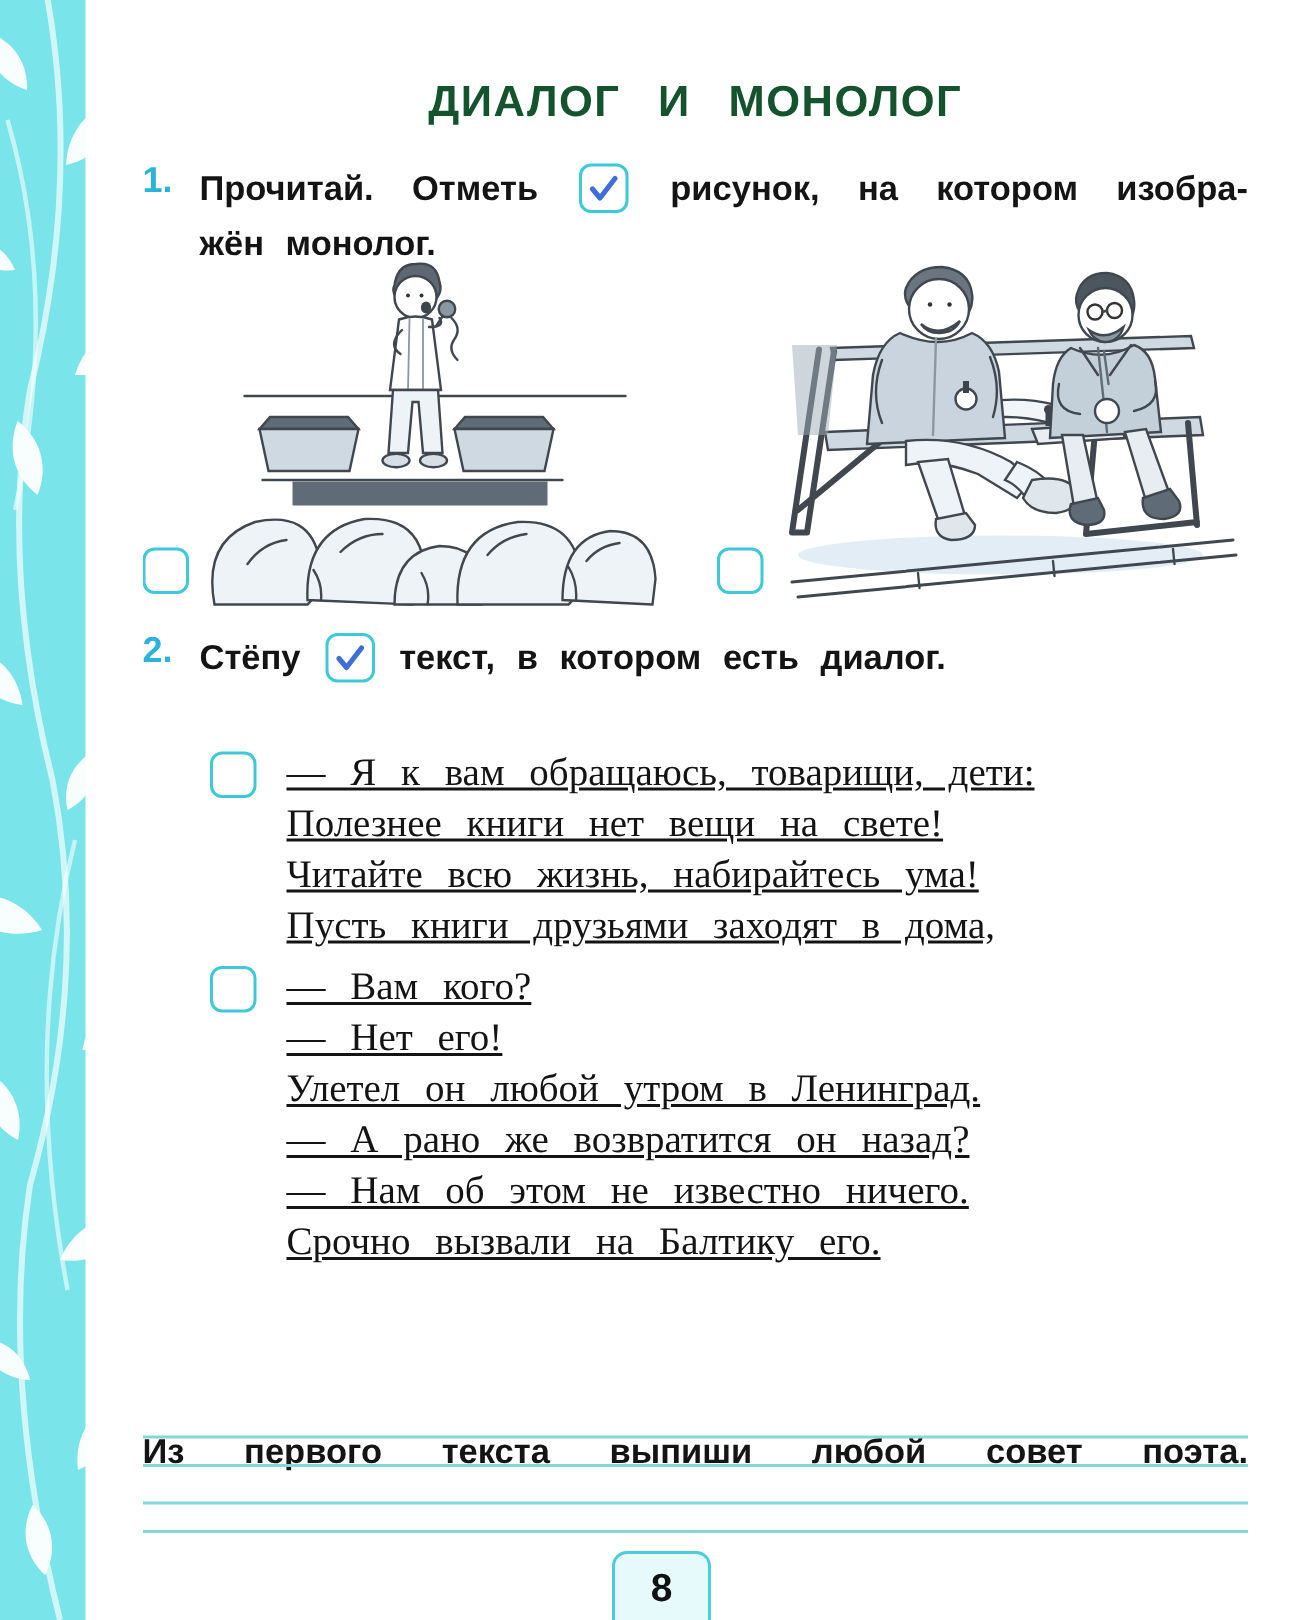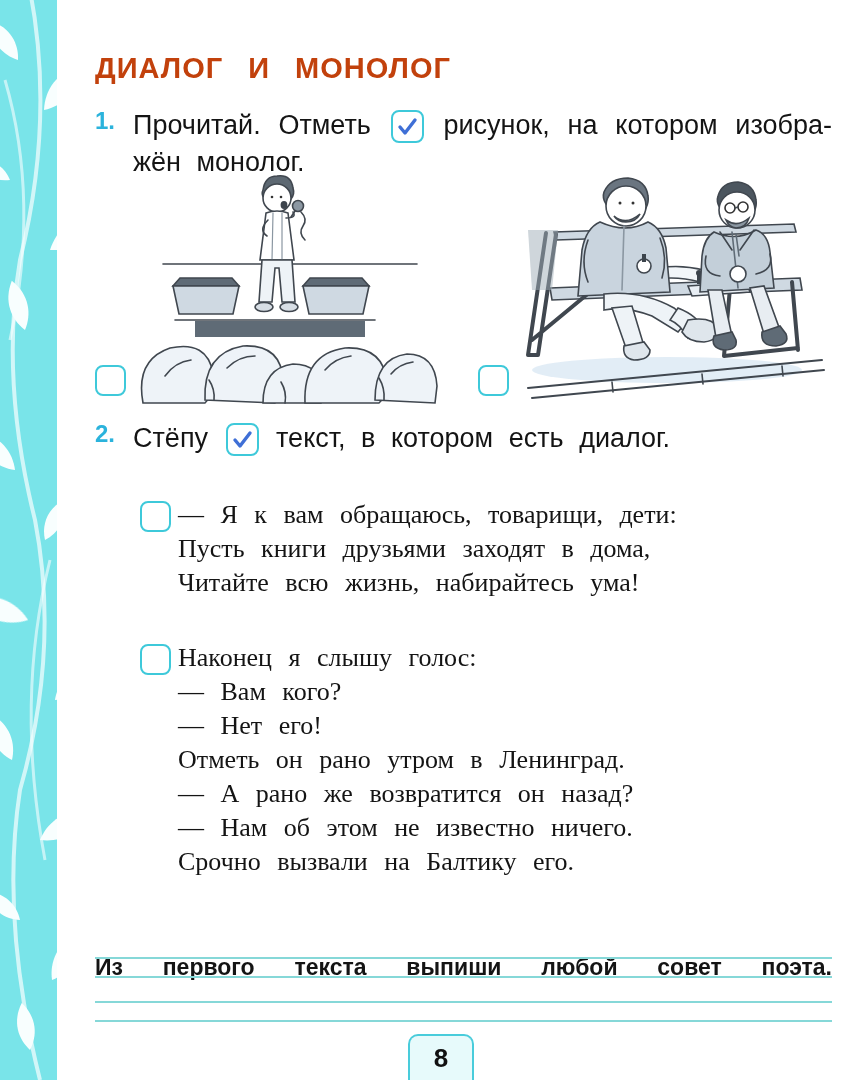"ДИАЛОГ И МОНОЛОГ" .title { color: #c2410c -> #14532d; text-align: left -> center }
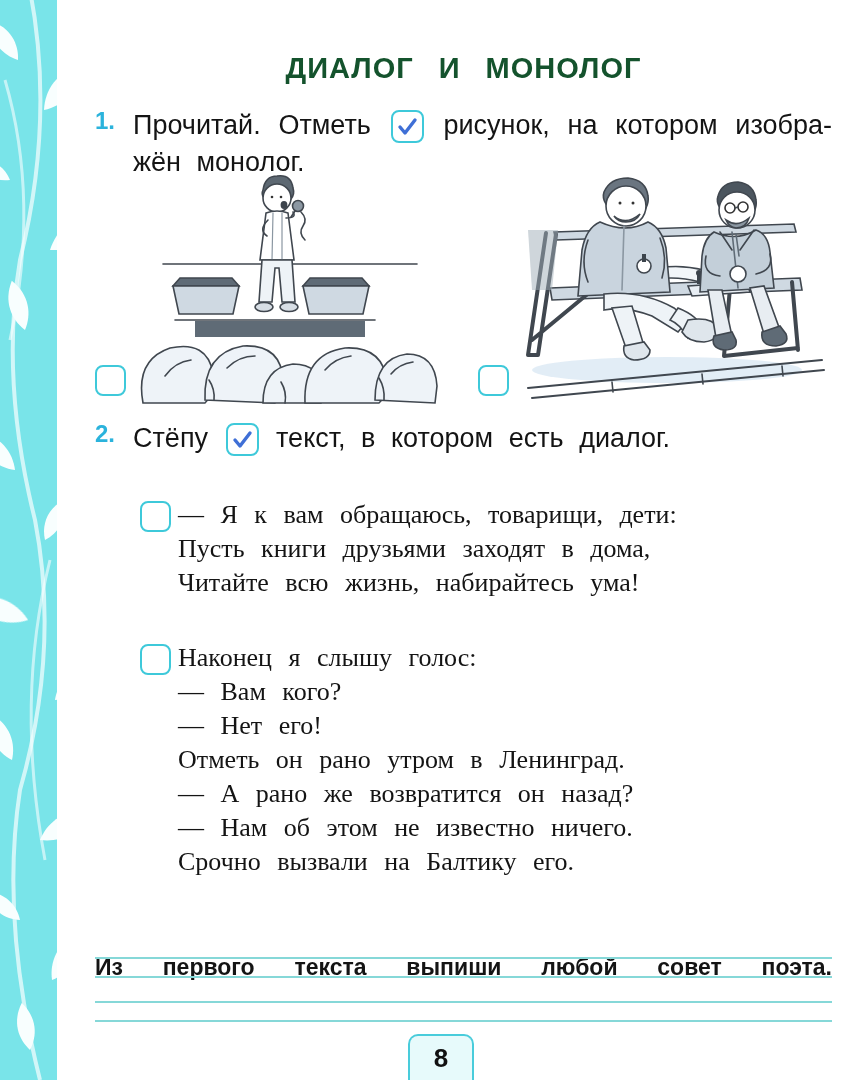"Прочитай. Отметь рисунок, на котором" .instr { font-size: 27px -> 23px; font-weight: normal -> bold }
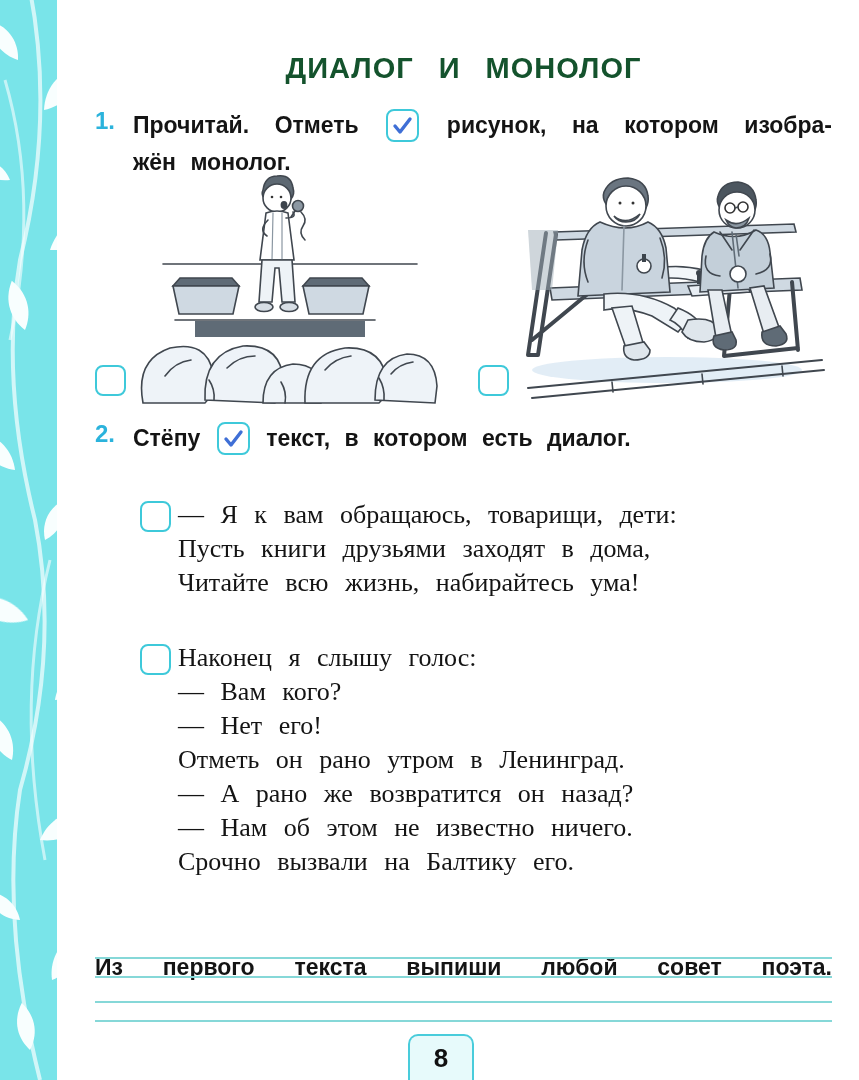"— Я к вам обращаюсь," .poem .lines { margin-left: 38px -> 51px; text-decoration: none -> underline }
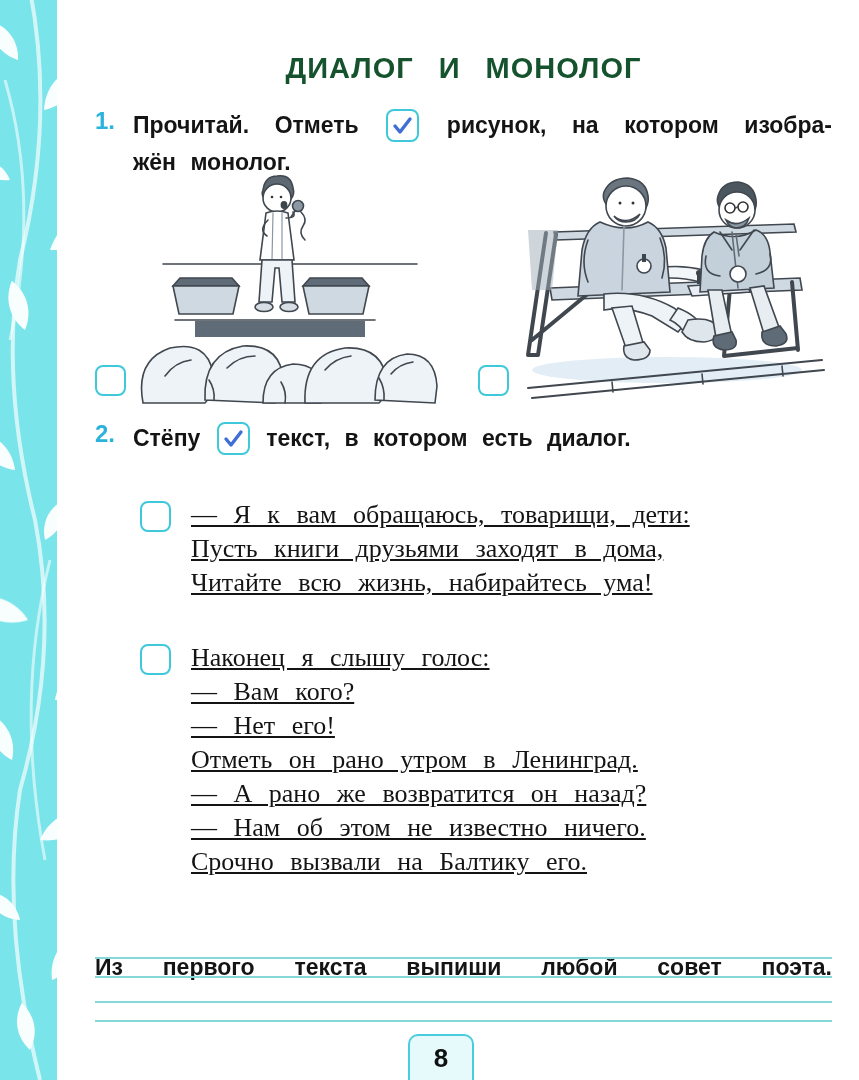"Полезнее книги нет вещи на" div { html: none -> <div>Полезнее книги нет вещи на свете!</div> }
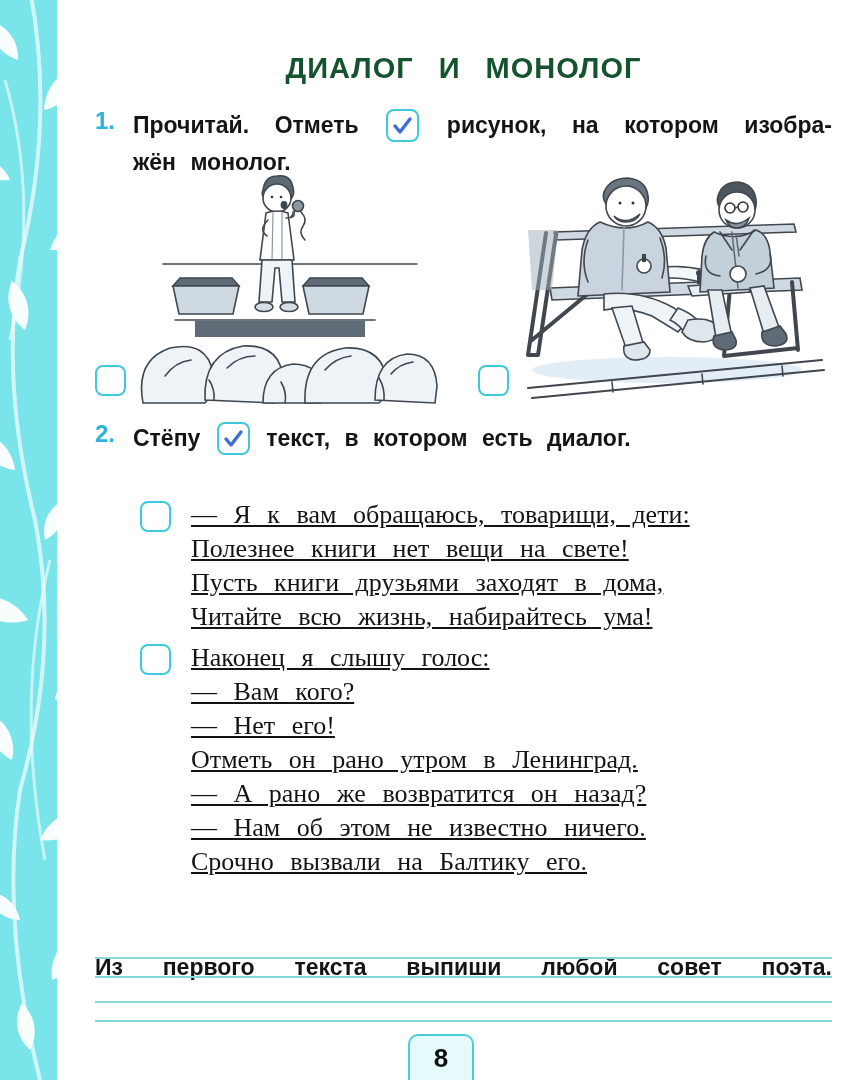"Пусть книги друзьями заходят в" div { order: before "Читайте всю жизнь, набирайтесь ума!" -> after "Читайте всю жизнь, набирайтесь ума!" }
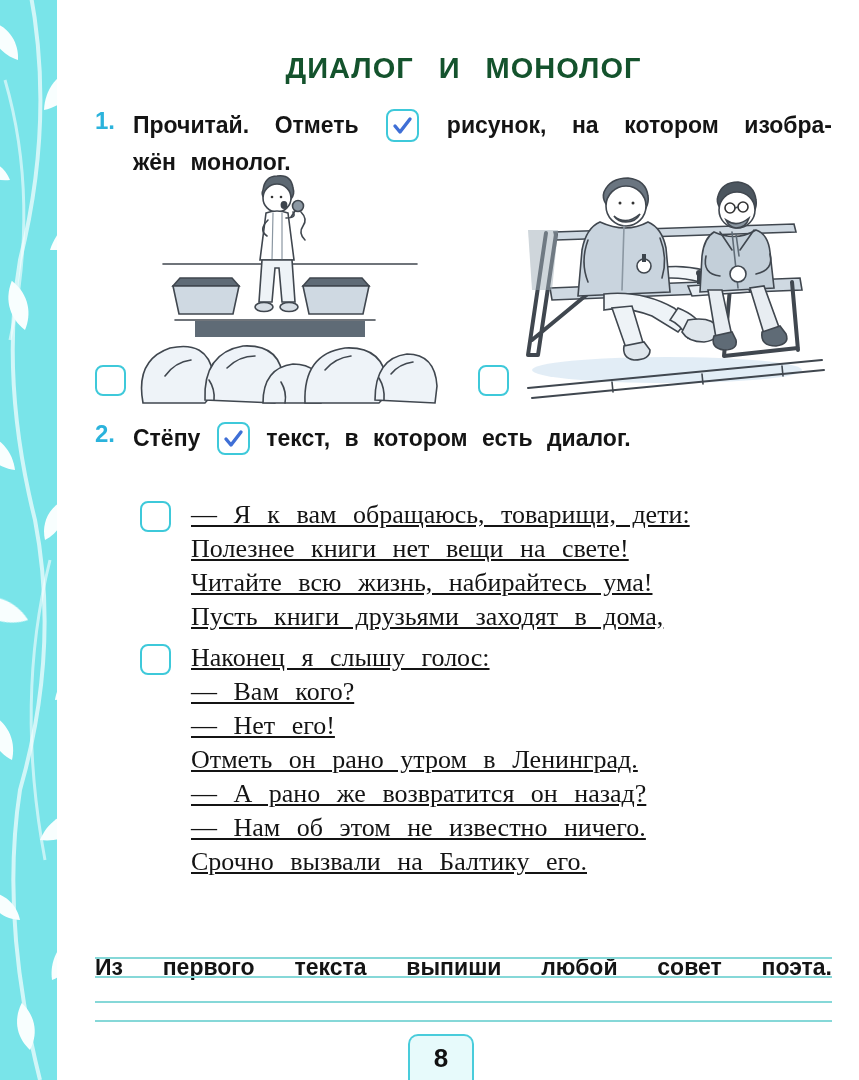"Наконец я слышу голос:" div { html: <div>Наконец я слышу голос:</div> -> none }
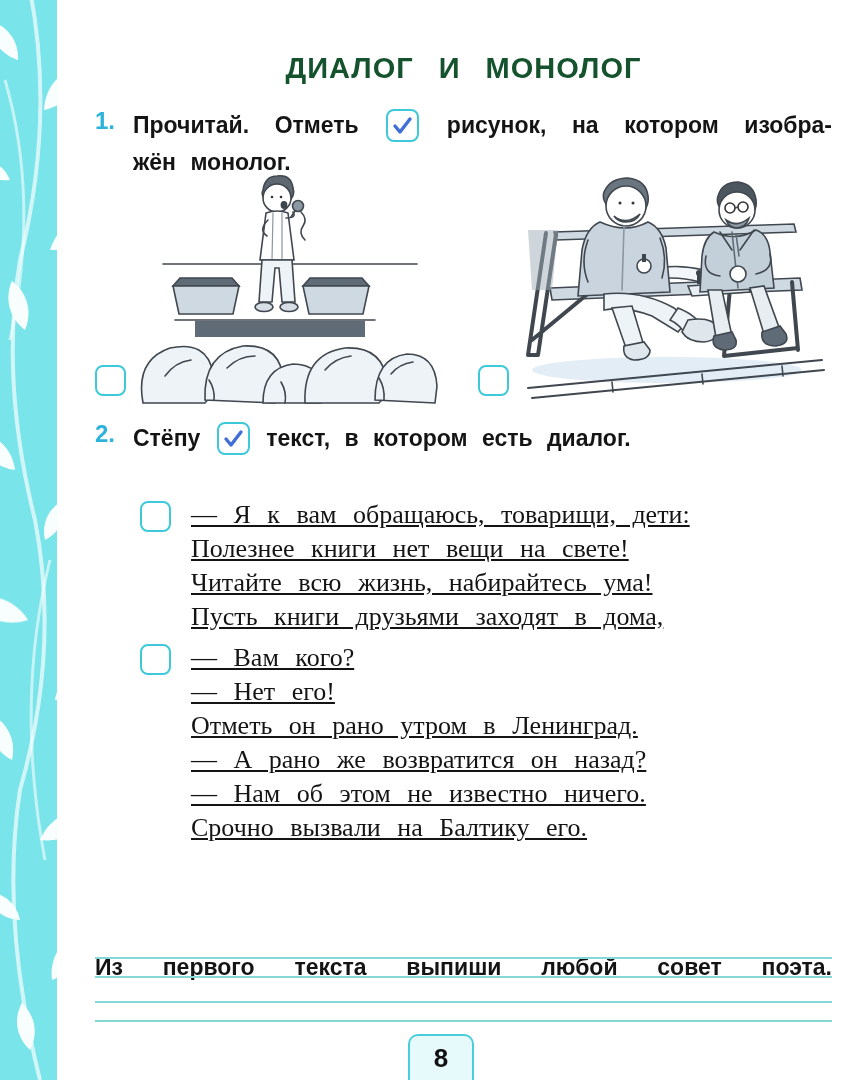"Отметь он рано утром в" div { text: Отметь он рано -> Улетел он любой }
